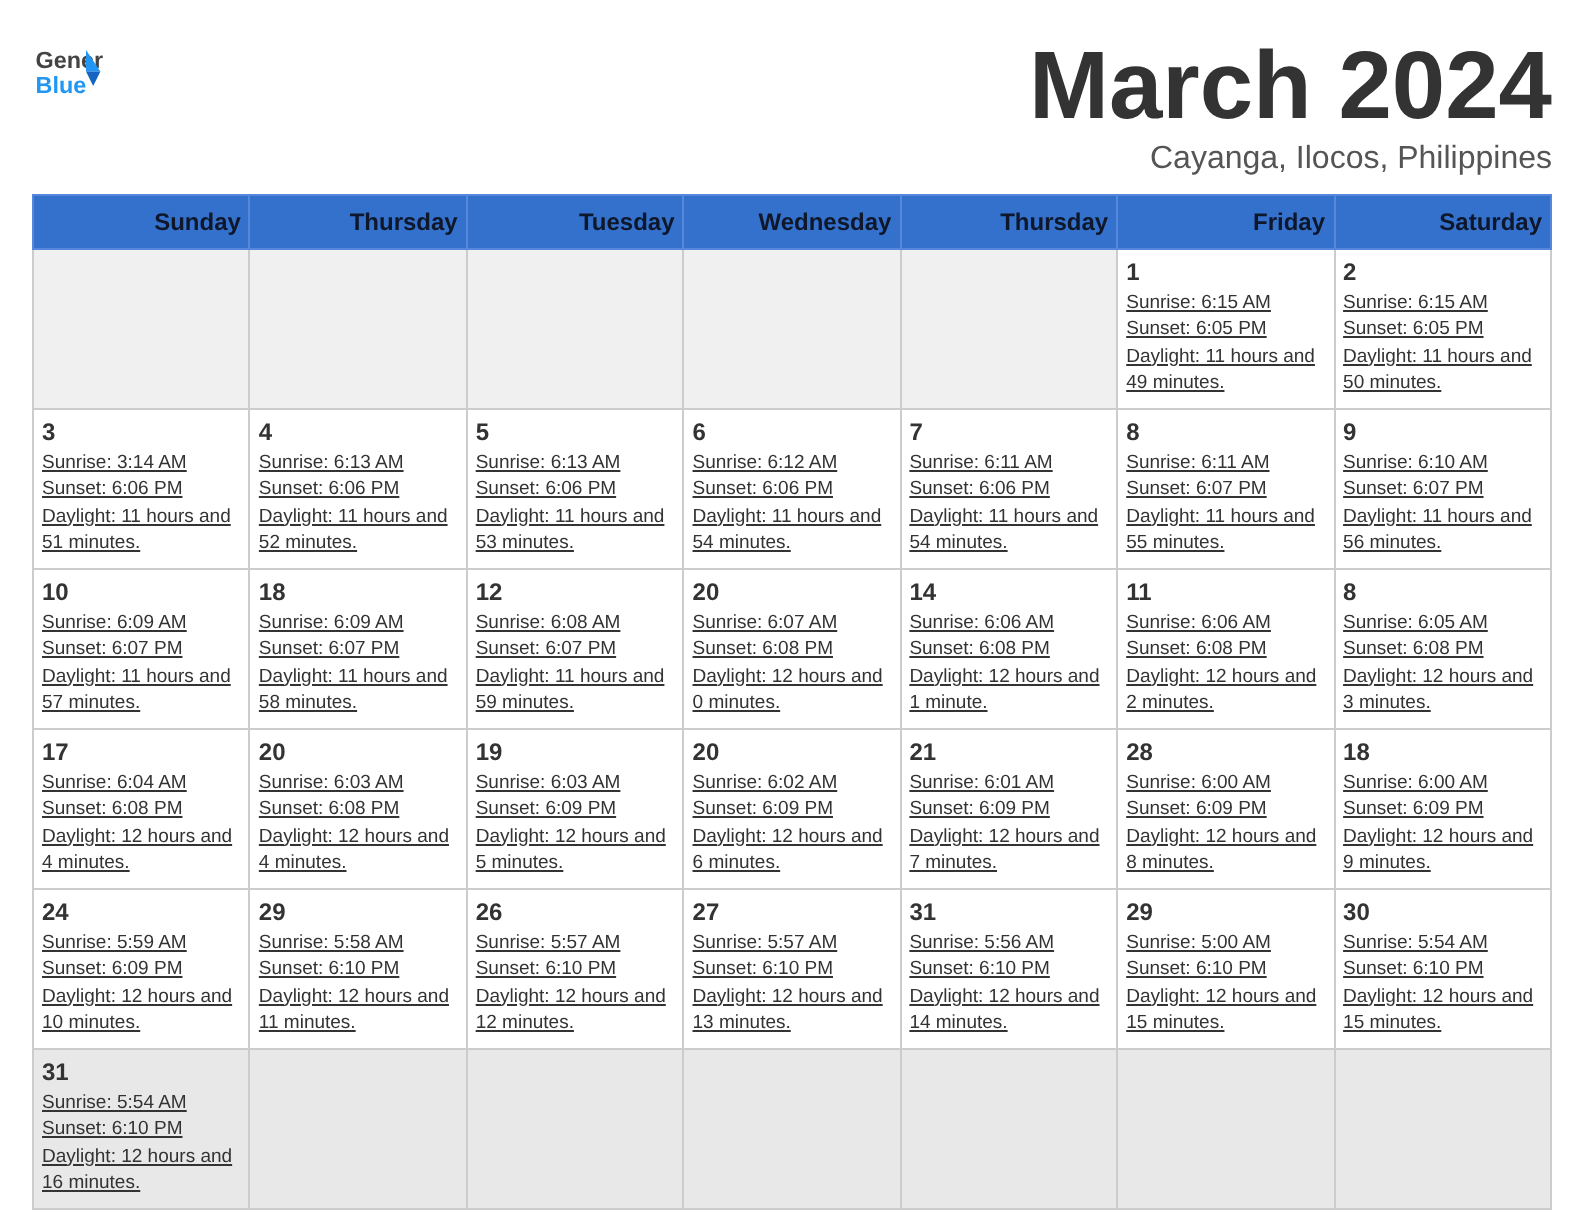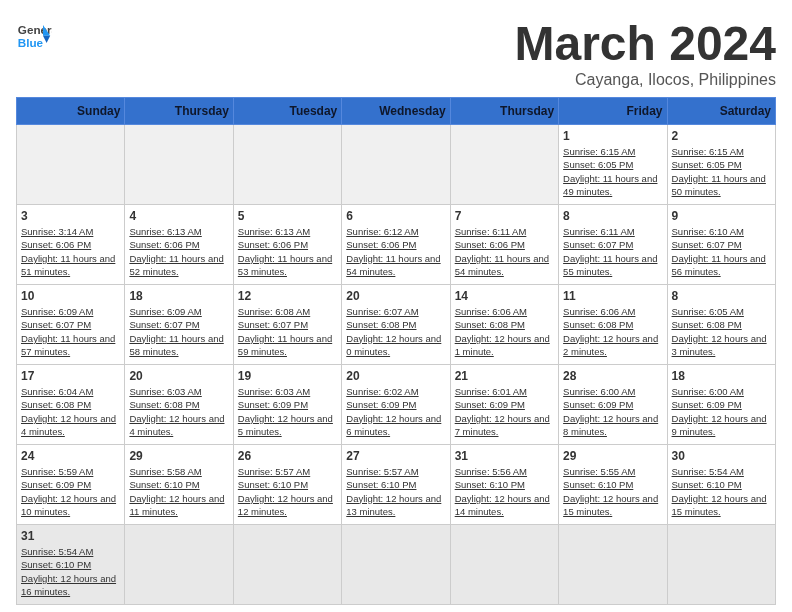"Sunrise: 5:55 AM Sunset: 6:10" div.day-info { text: 5:55 -> 5:00 }
